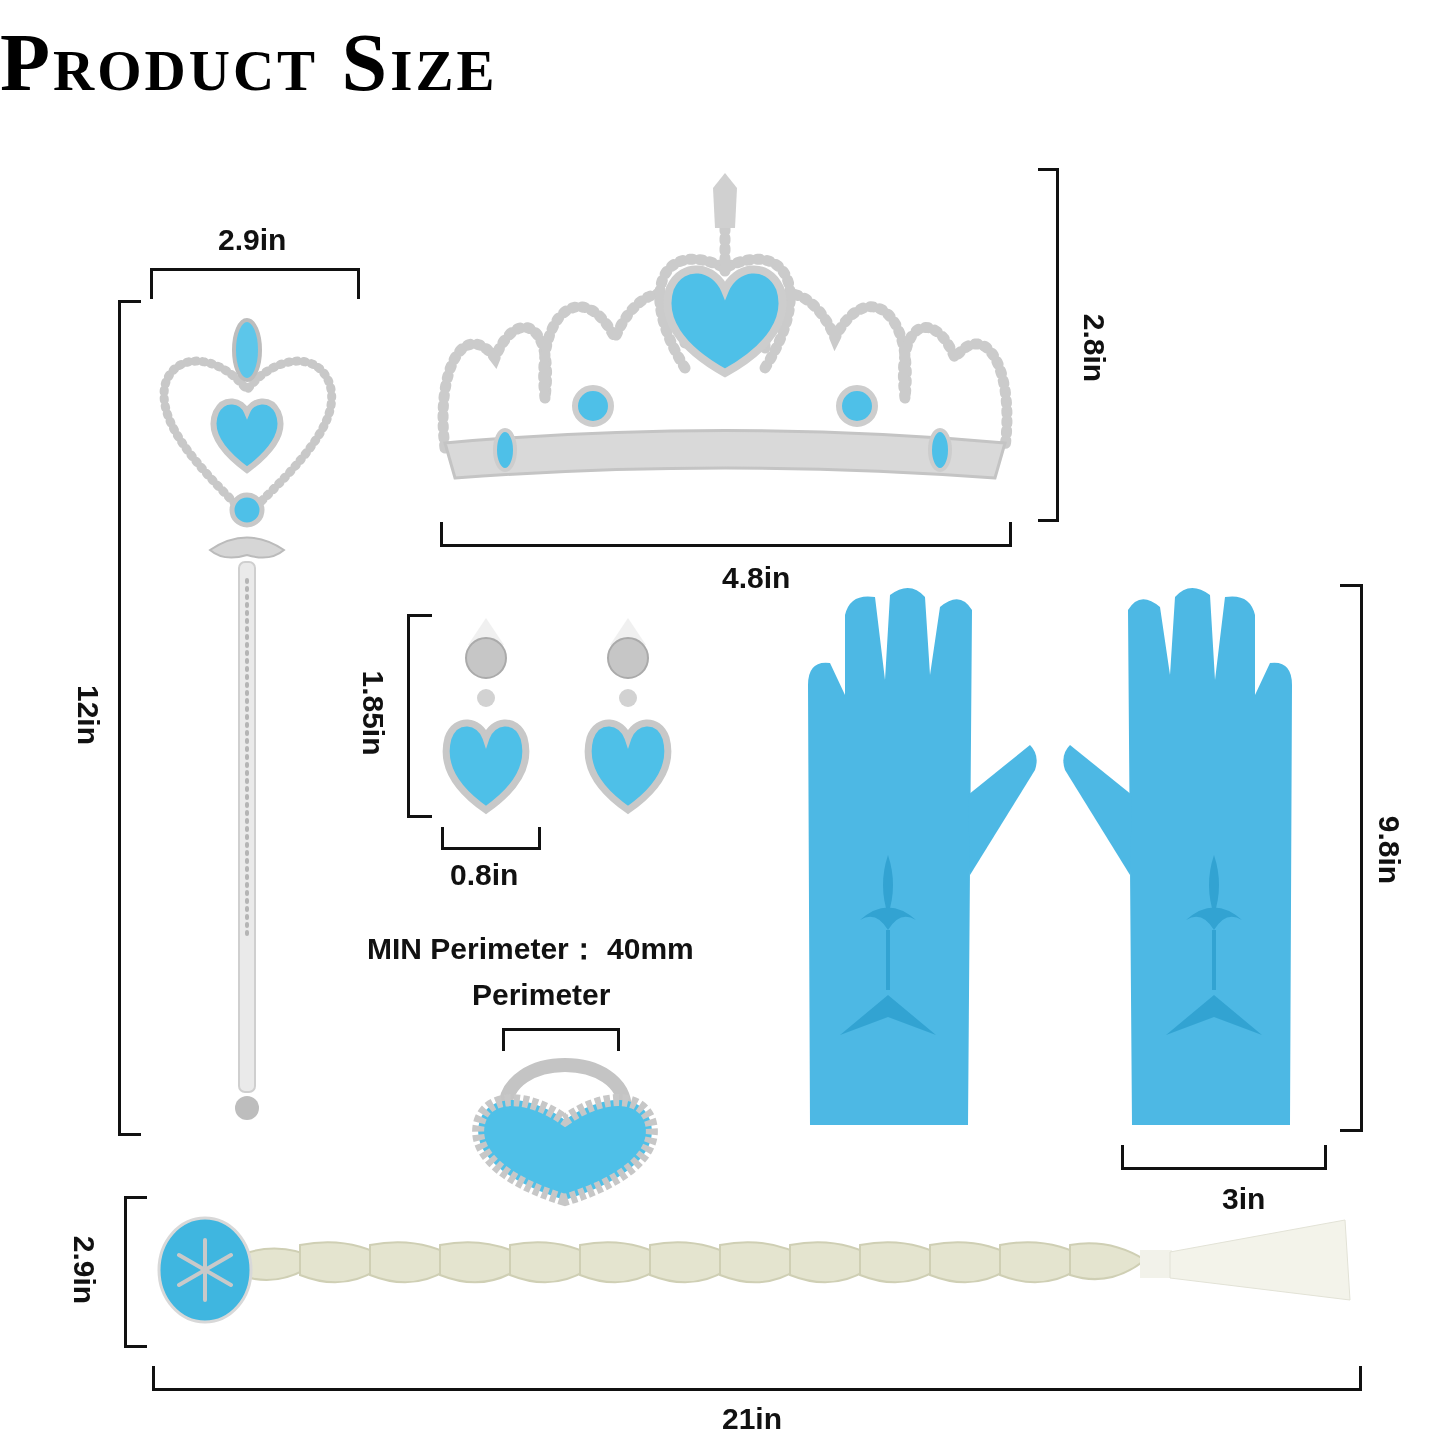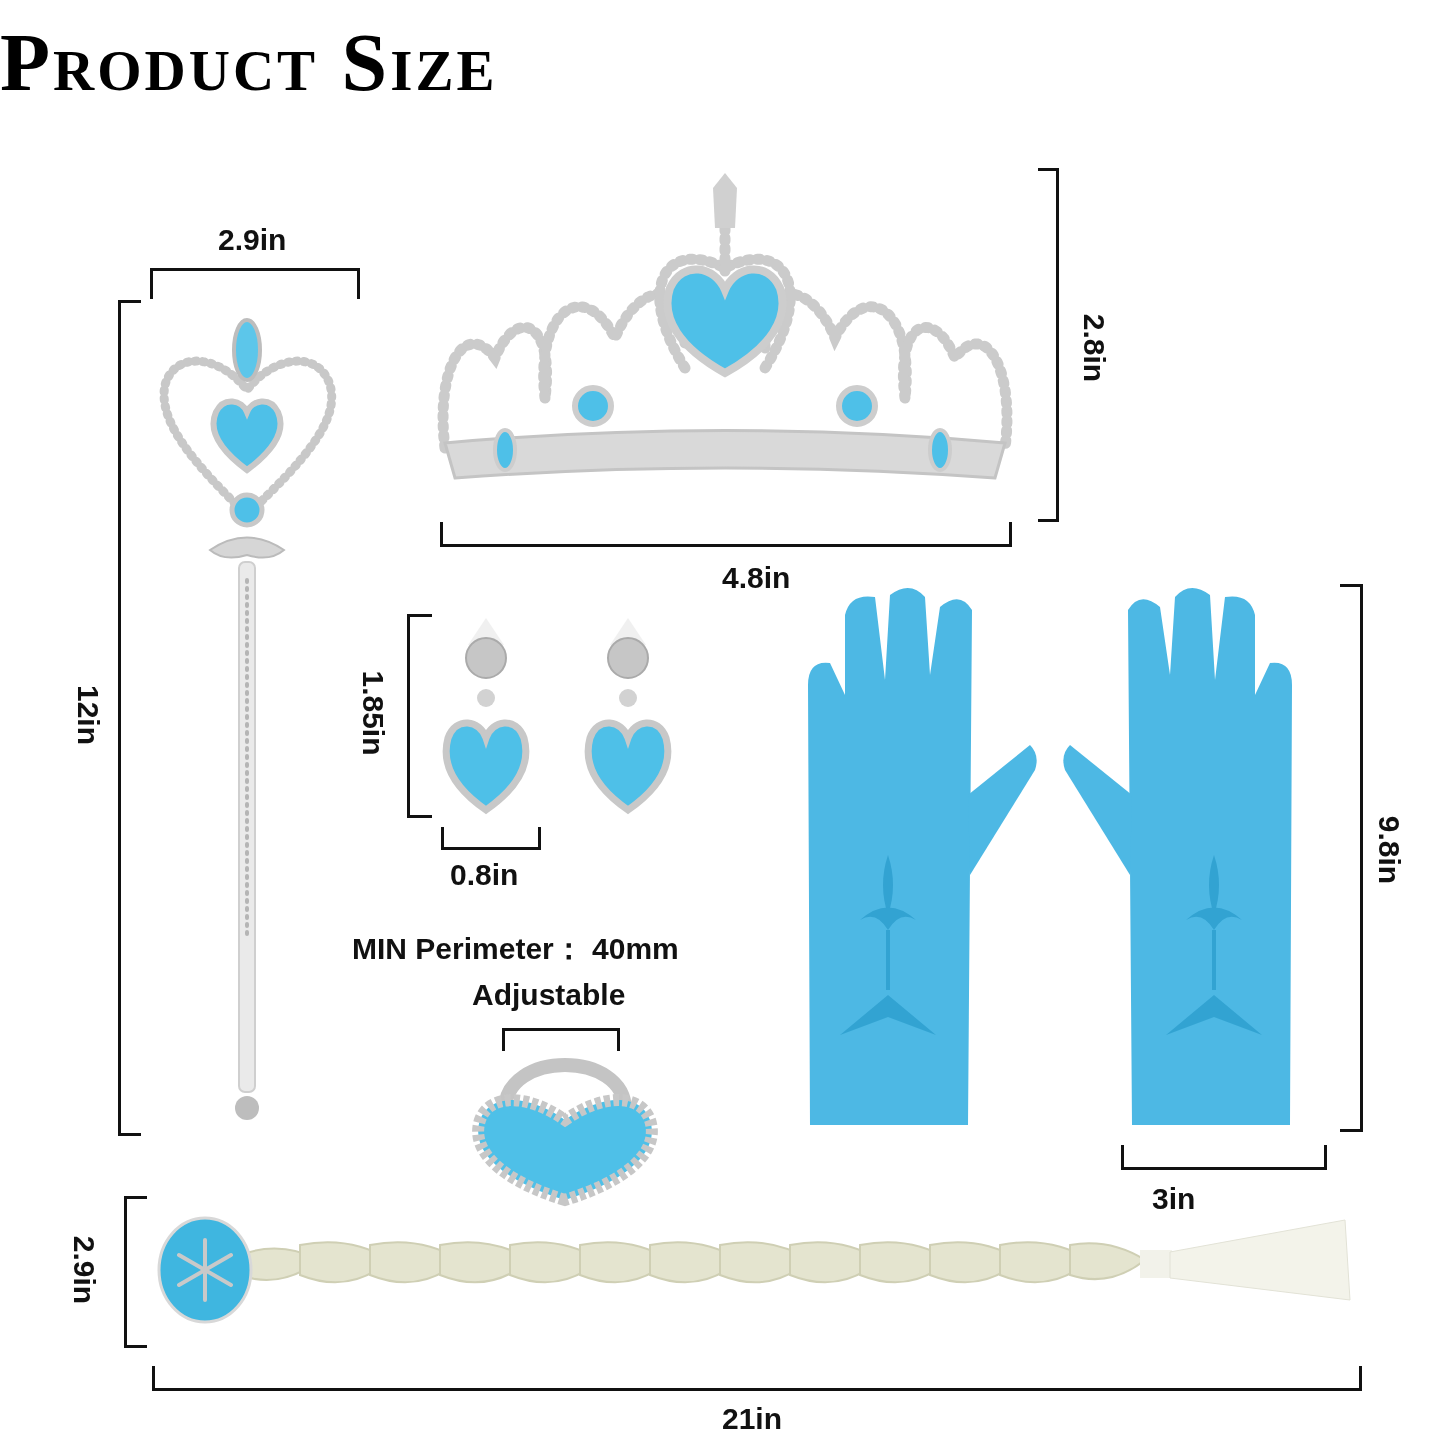"MIN Perimeter： 40mm" div.lbl { left: 352px -> 367px }
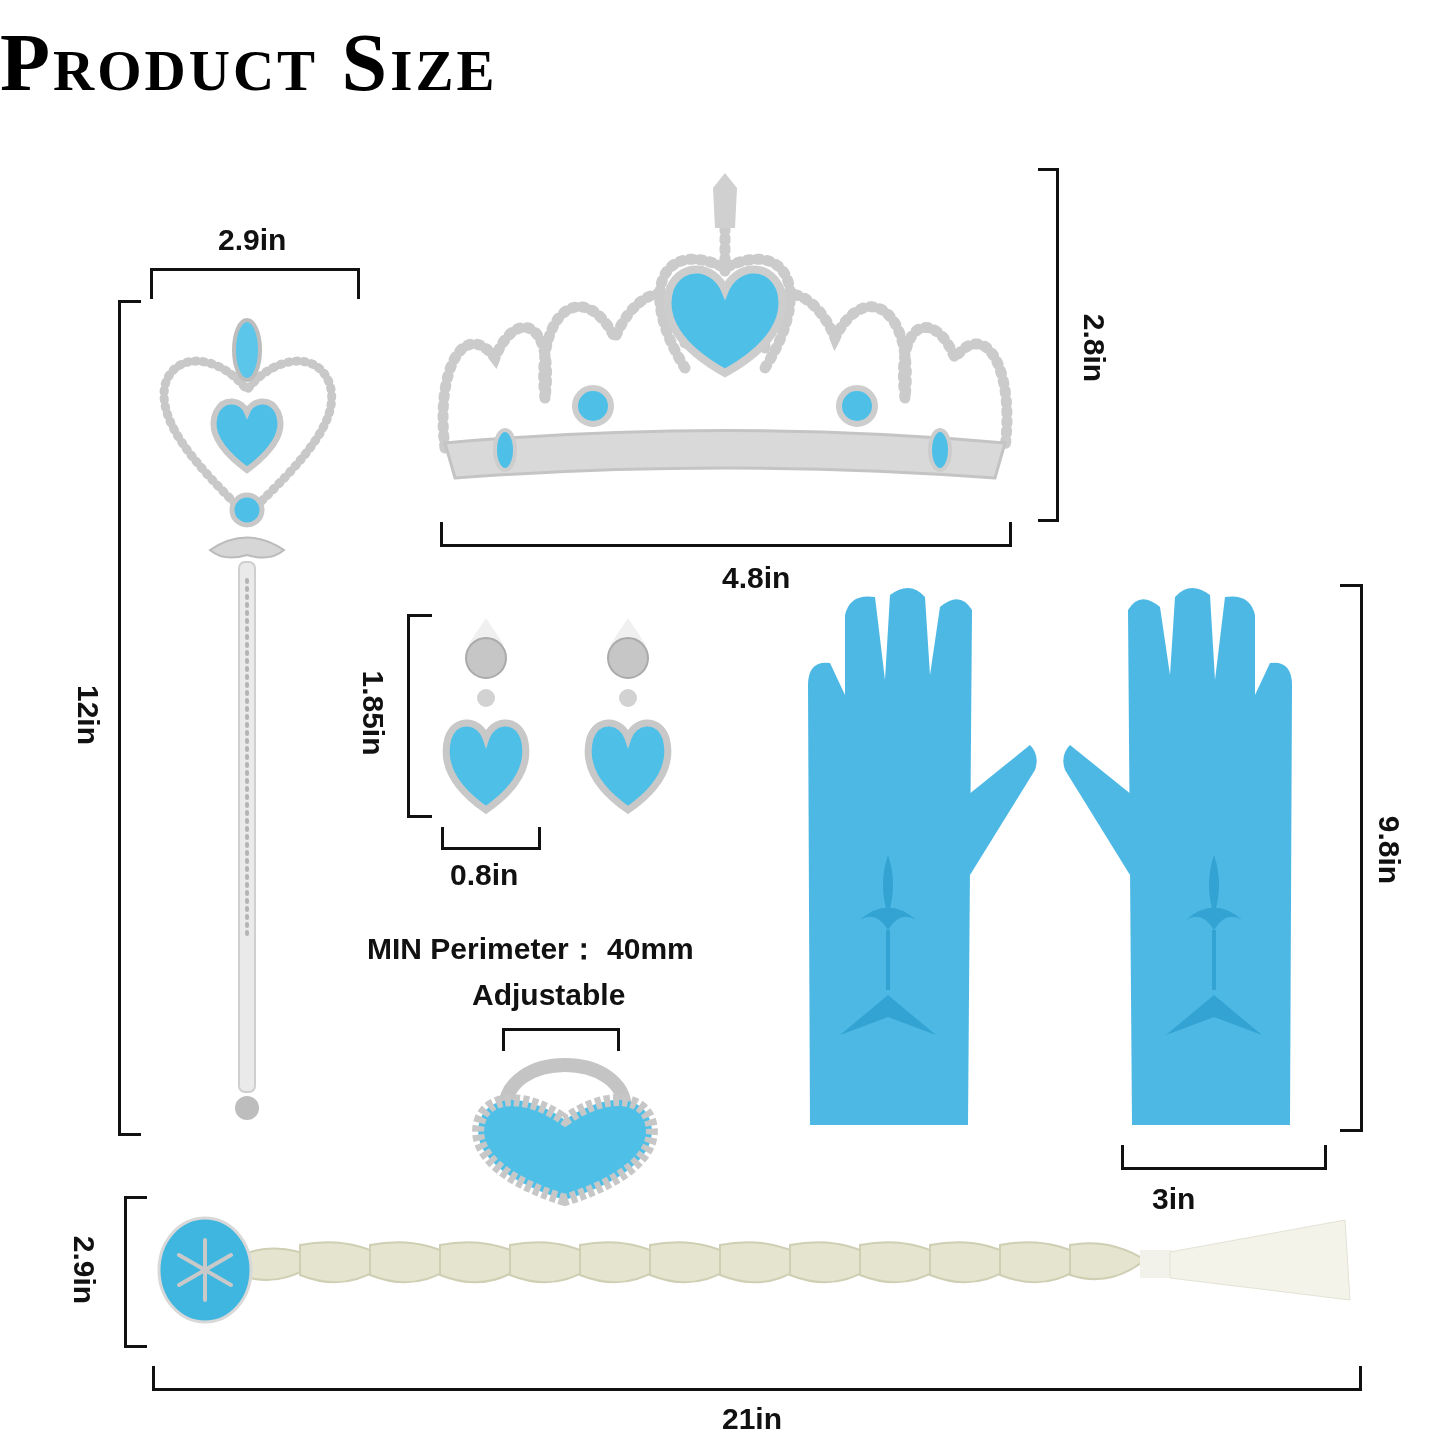"Adjustable" div.lbl { text: Adjustable -> Perimeter }
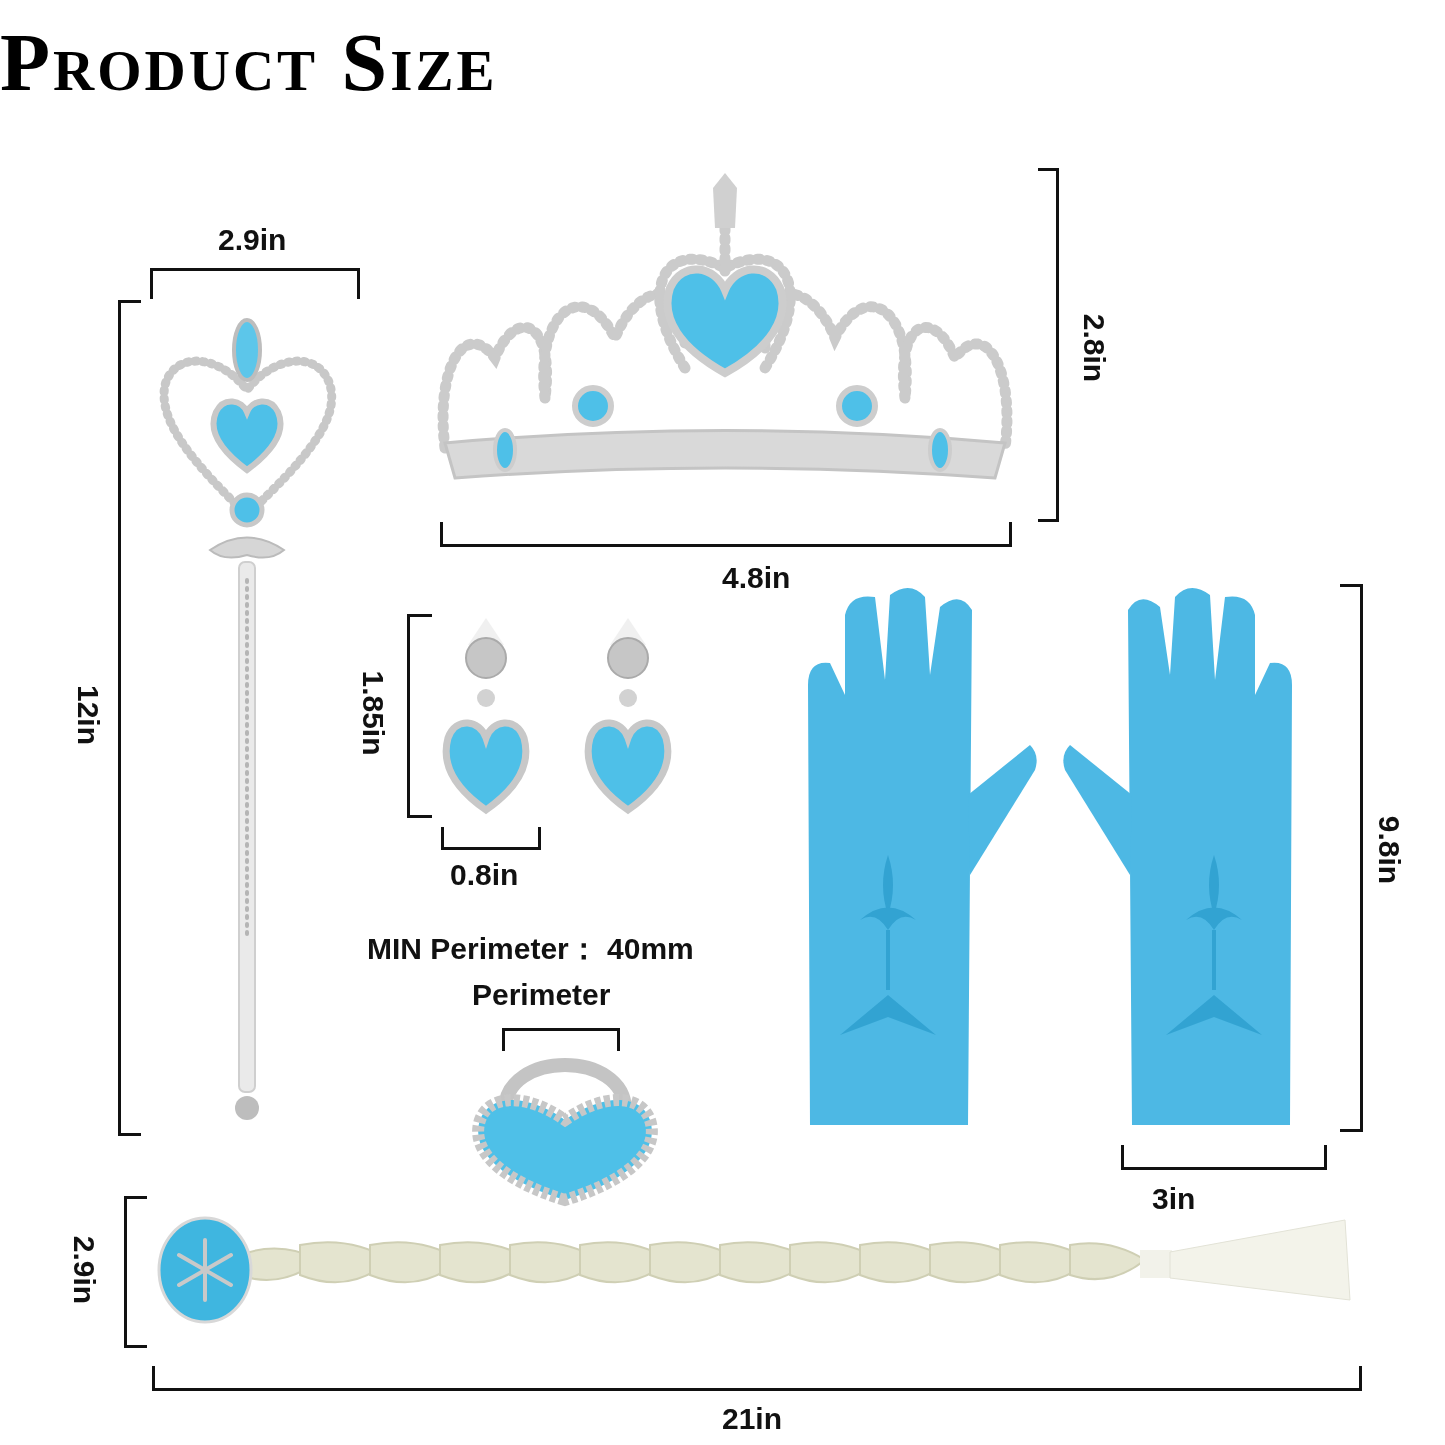"3in" div.lbl { left: 1152px -> 1222px }
